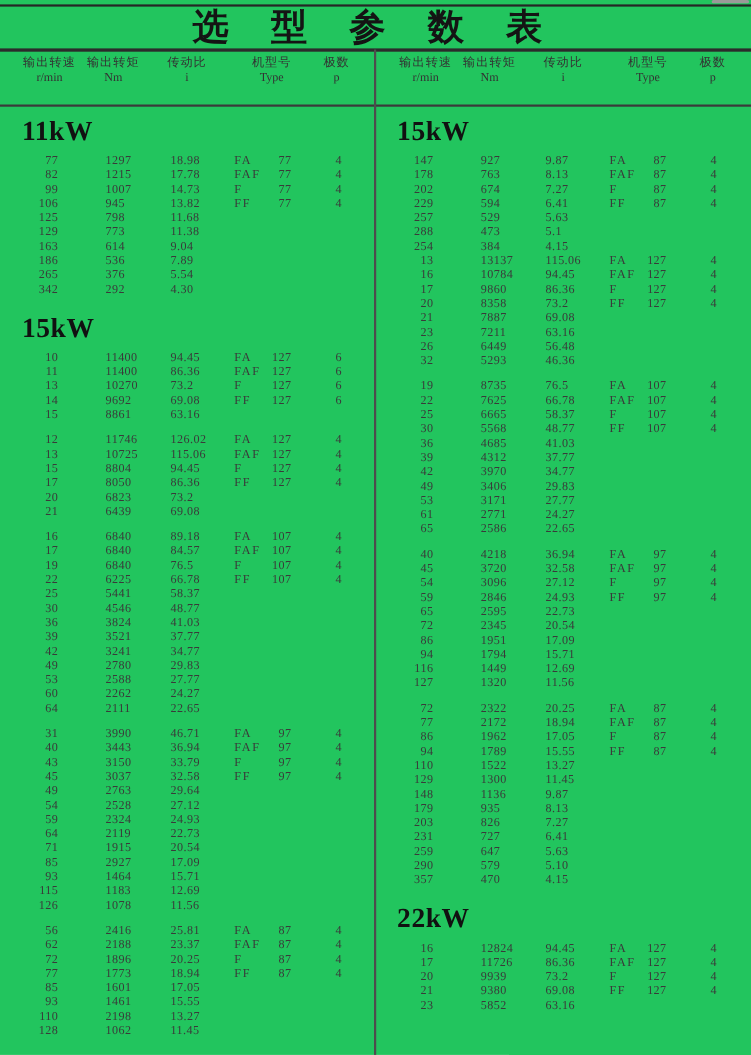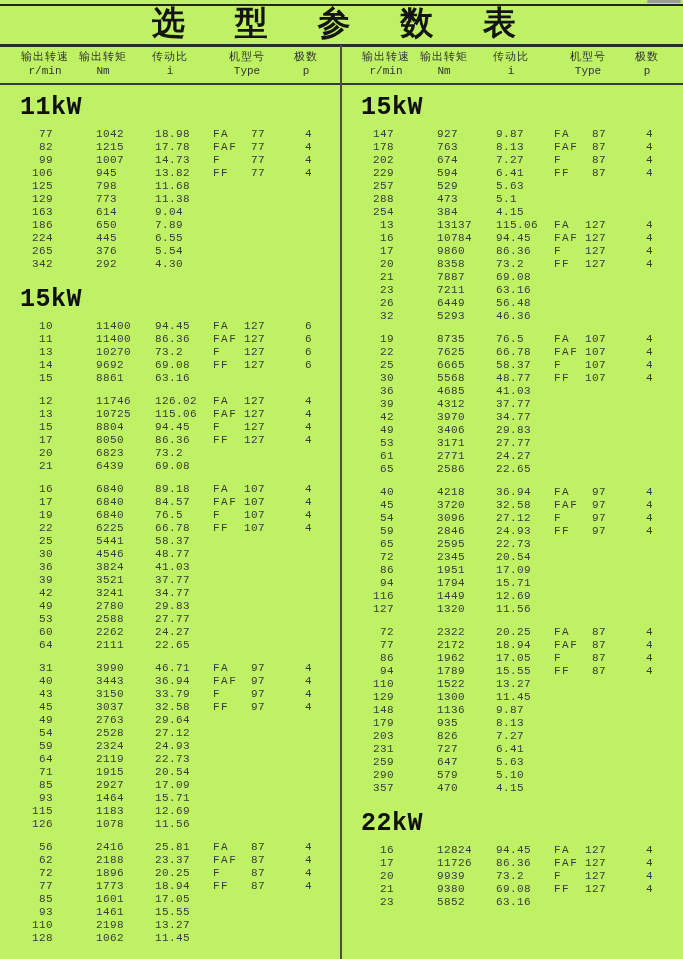"选 型 参 数 表" .page { background: #bef264 -> #22c55e; font-family: Liberation Mono, monospace -> Liberation Serif, serif }
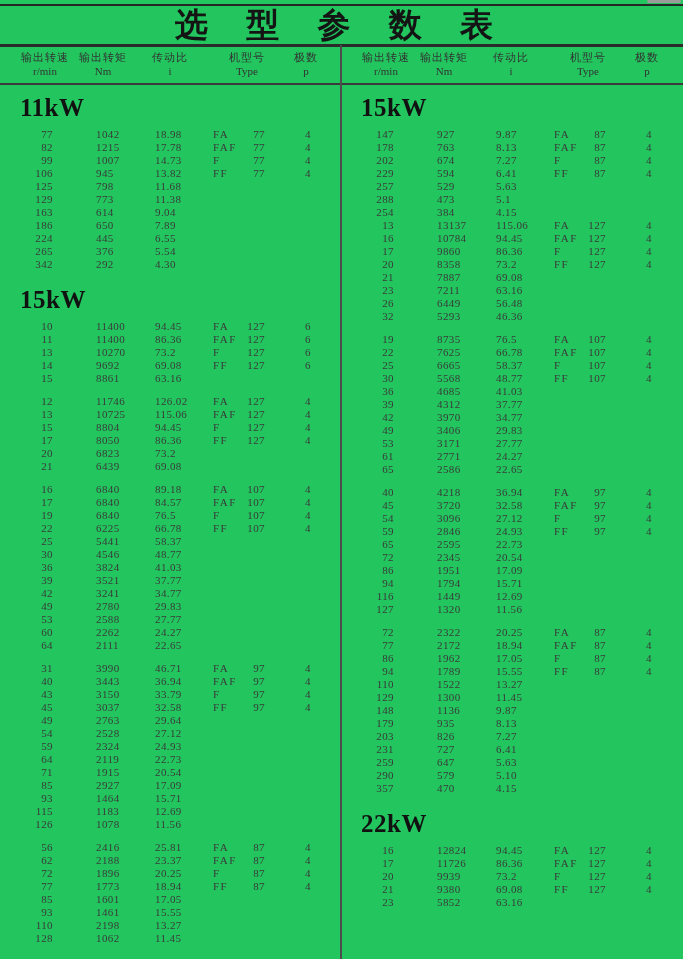"输出转速" .header-band { height: 36px -> 48px; justify-content: none -> space-between }
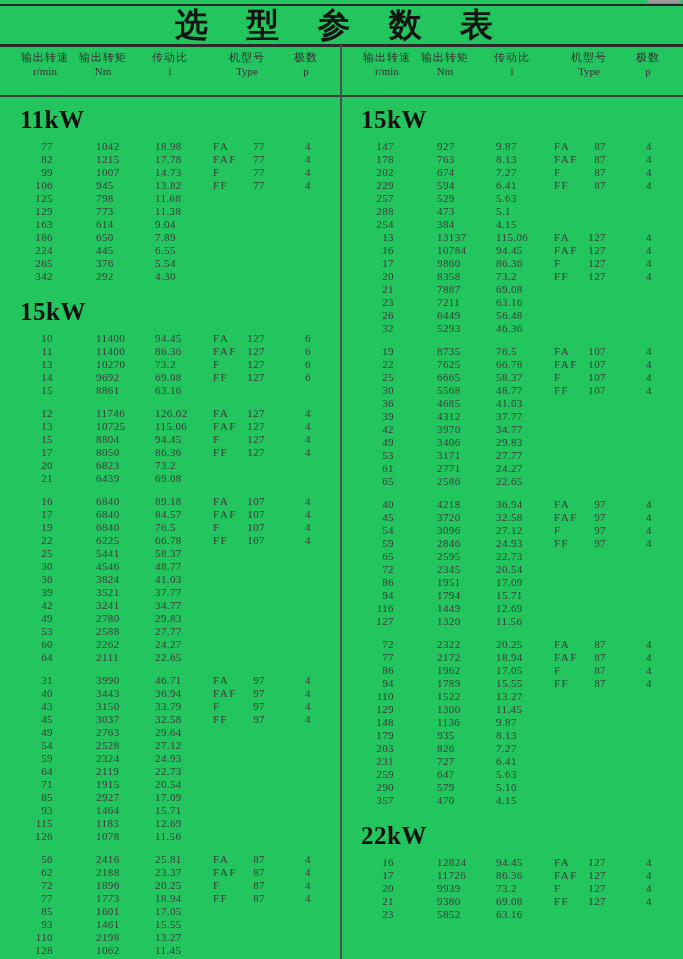"1042" span.c-torque { text: 1042 -> 1297 }
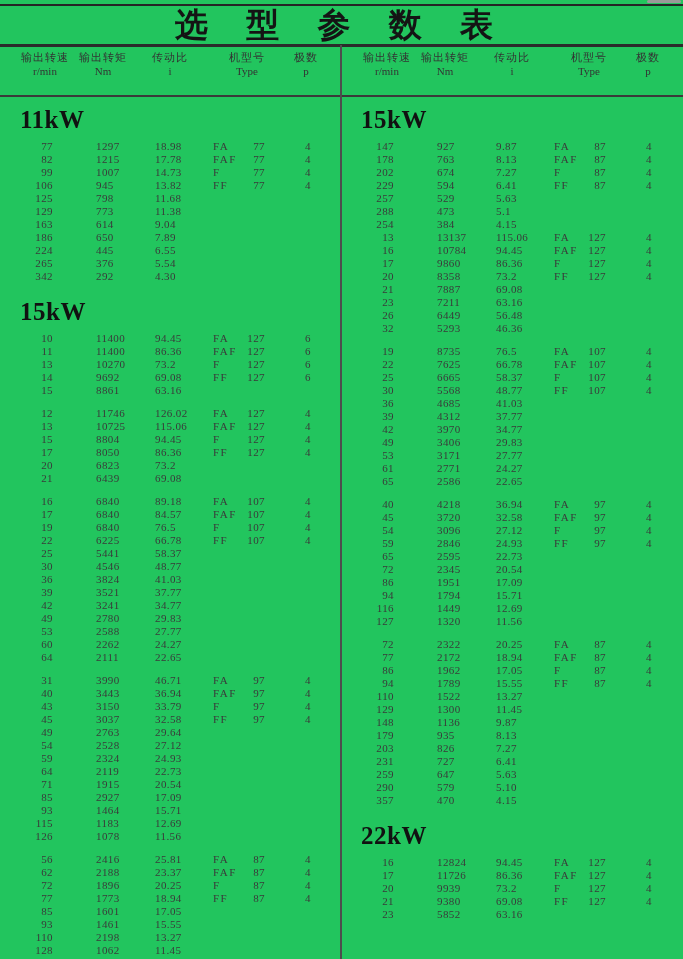"650" span.c-torque { text: 650 -> 536 }
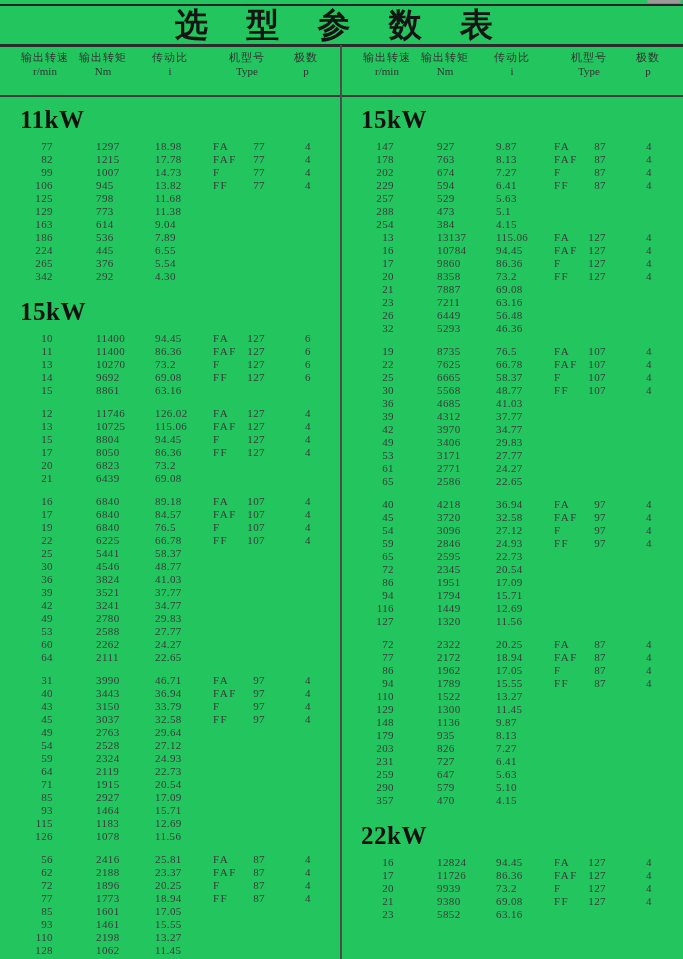"224" div.row { html: <div> <span>224</span> <span>445</span> <span>6.55</span> <span><span></span><span></span></span> <span></span> </div> -> none }
